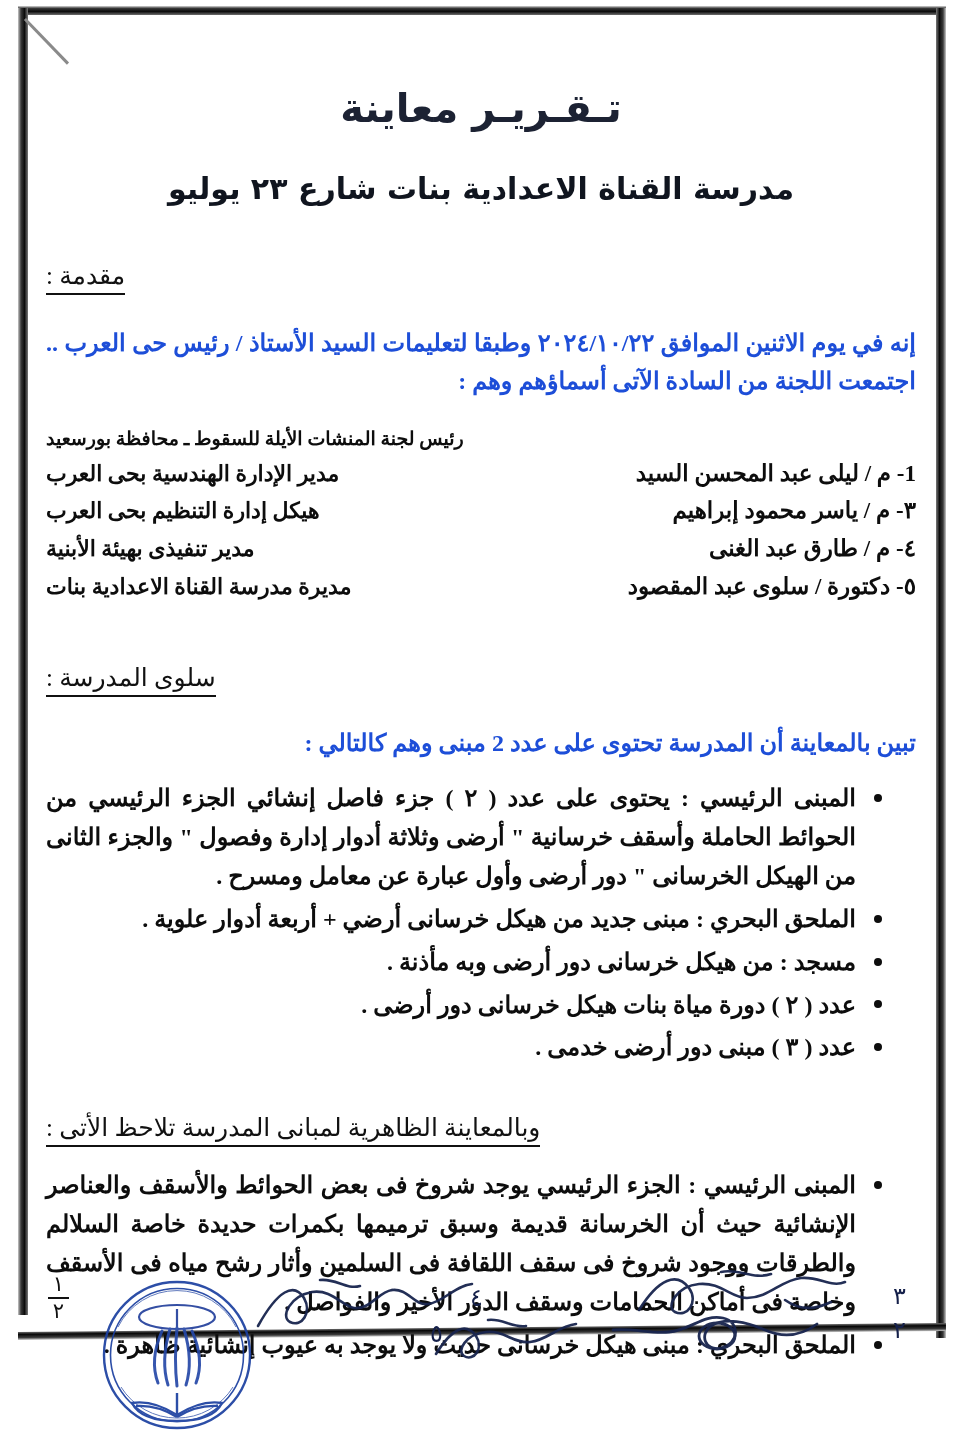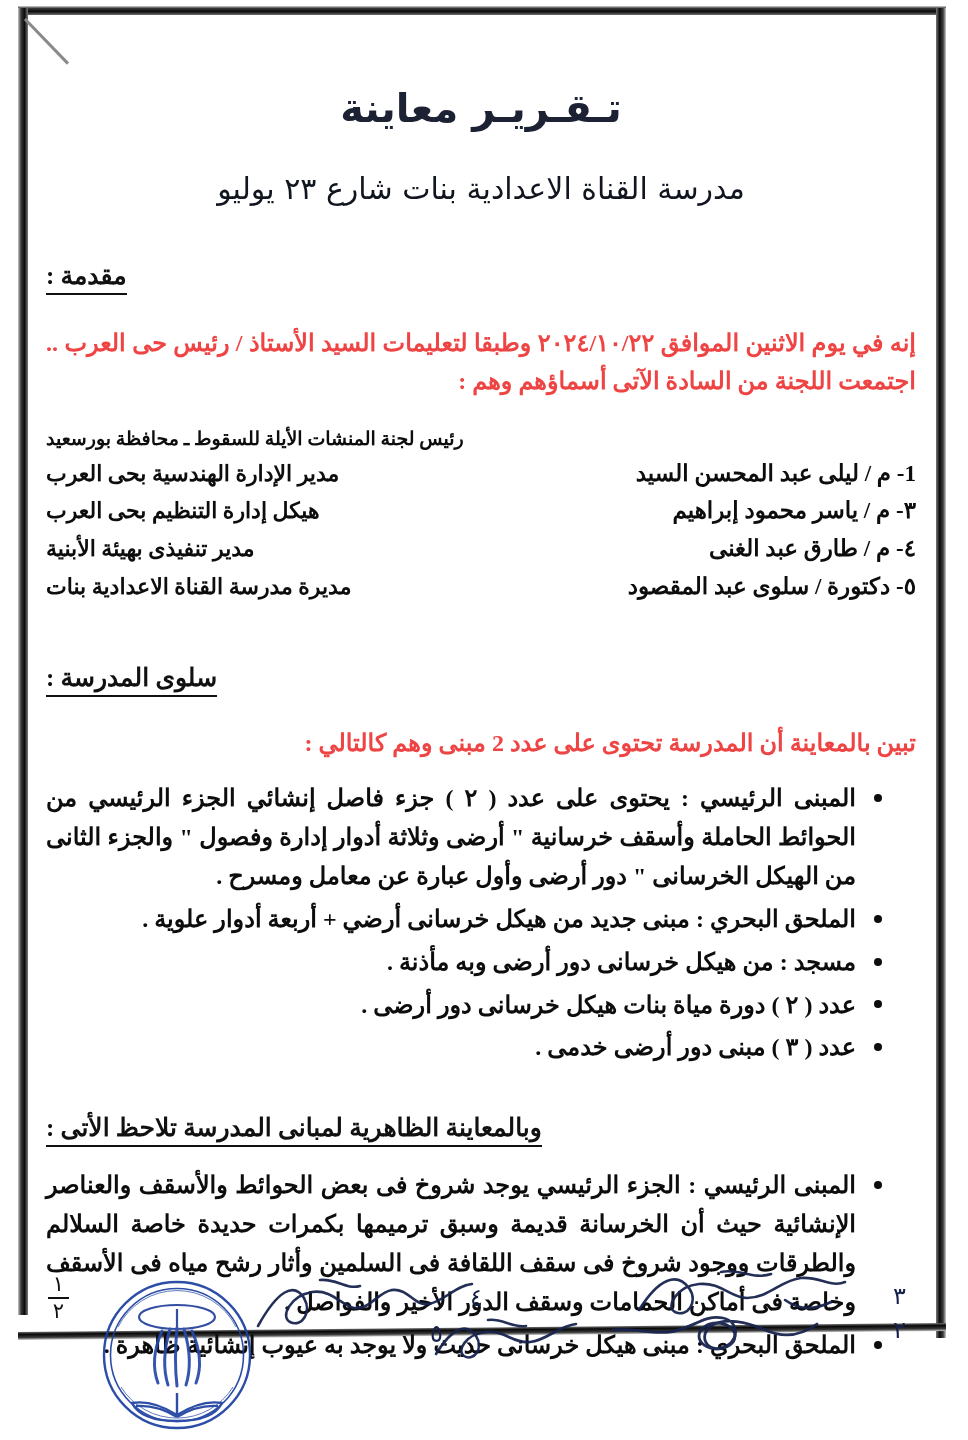"مدرسة القناة الاعدادية بنات شارع" .doc-subtitle { font-weight: normal -> bold }
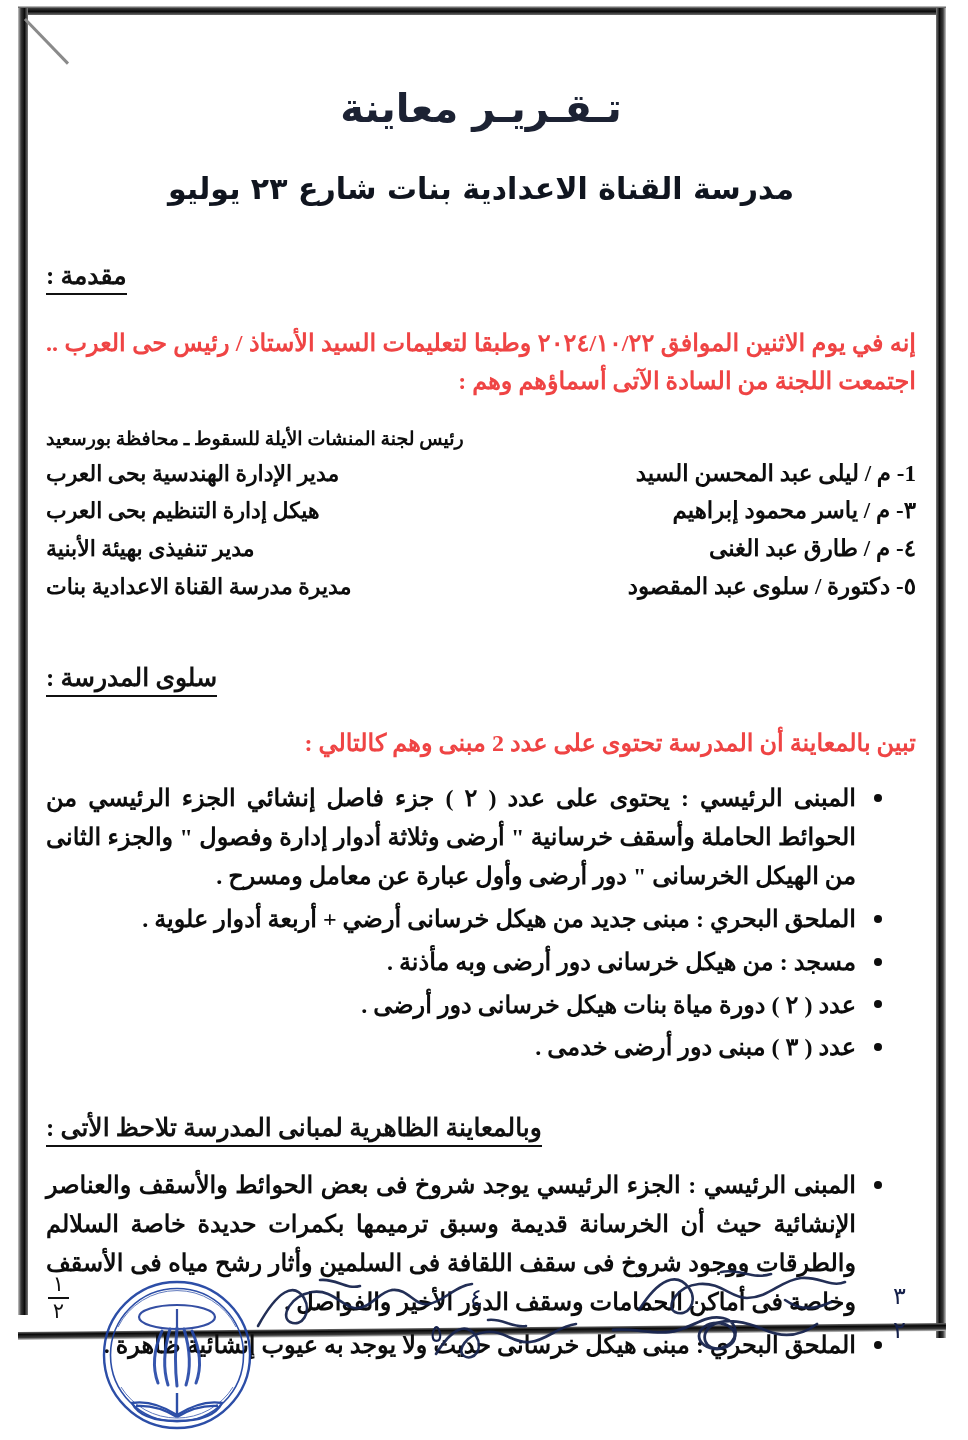"مقدمة :" .section-heading { font-weight: bold -> normal }
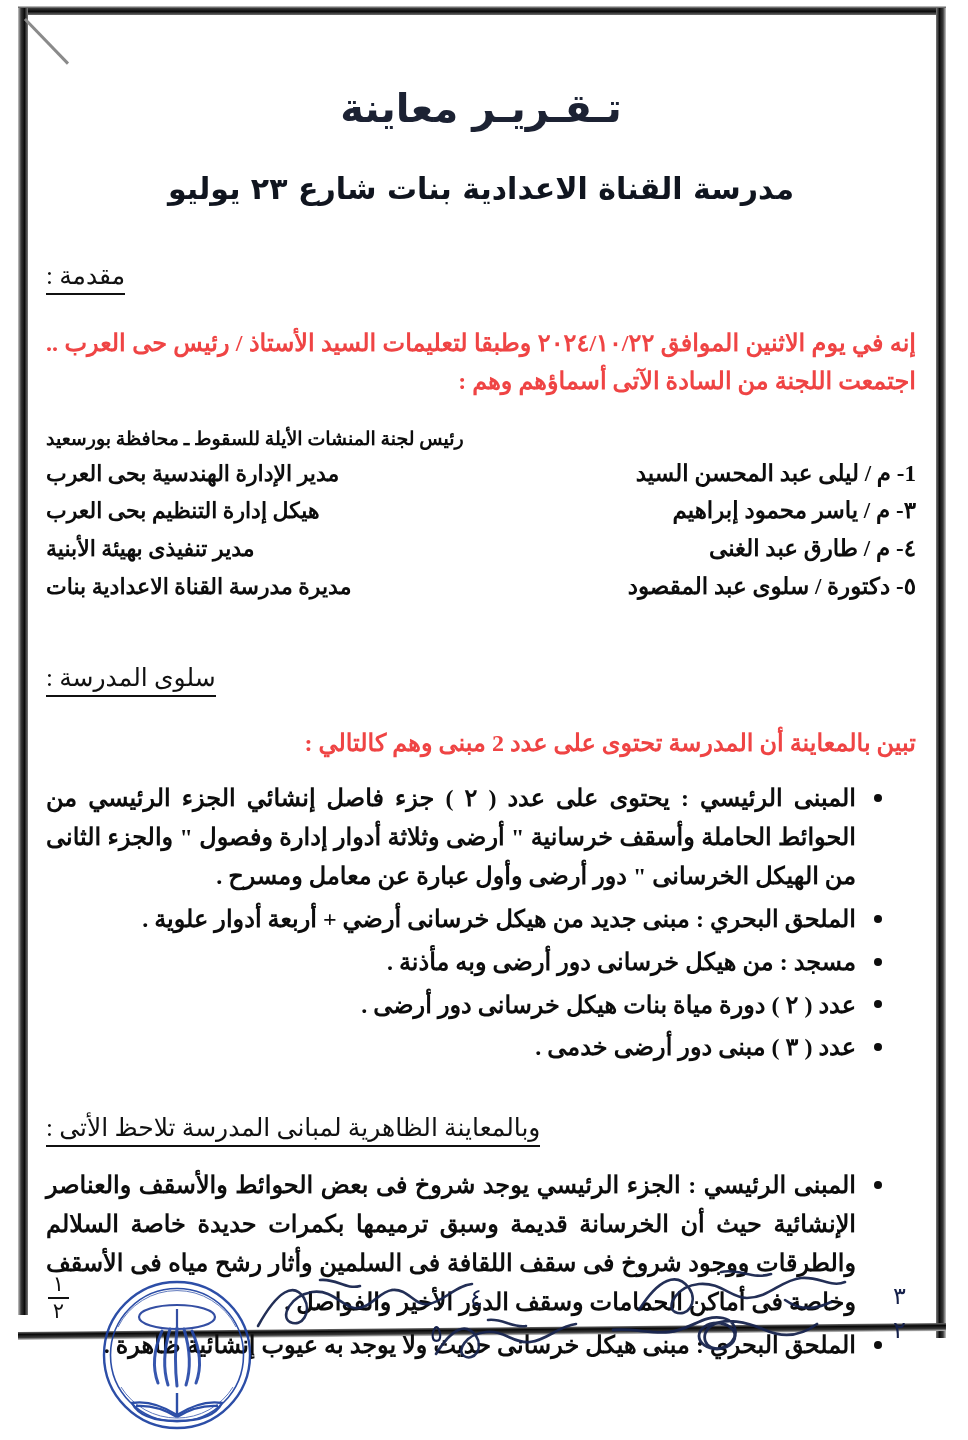"إنه في يوم الاثنين الموافق" .para { color: #ef4444 -> #1d4ed8 }
